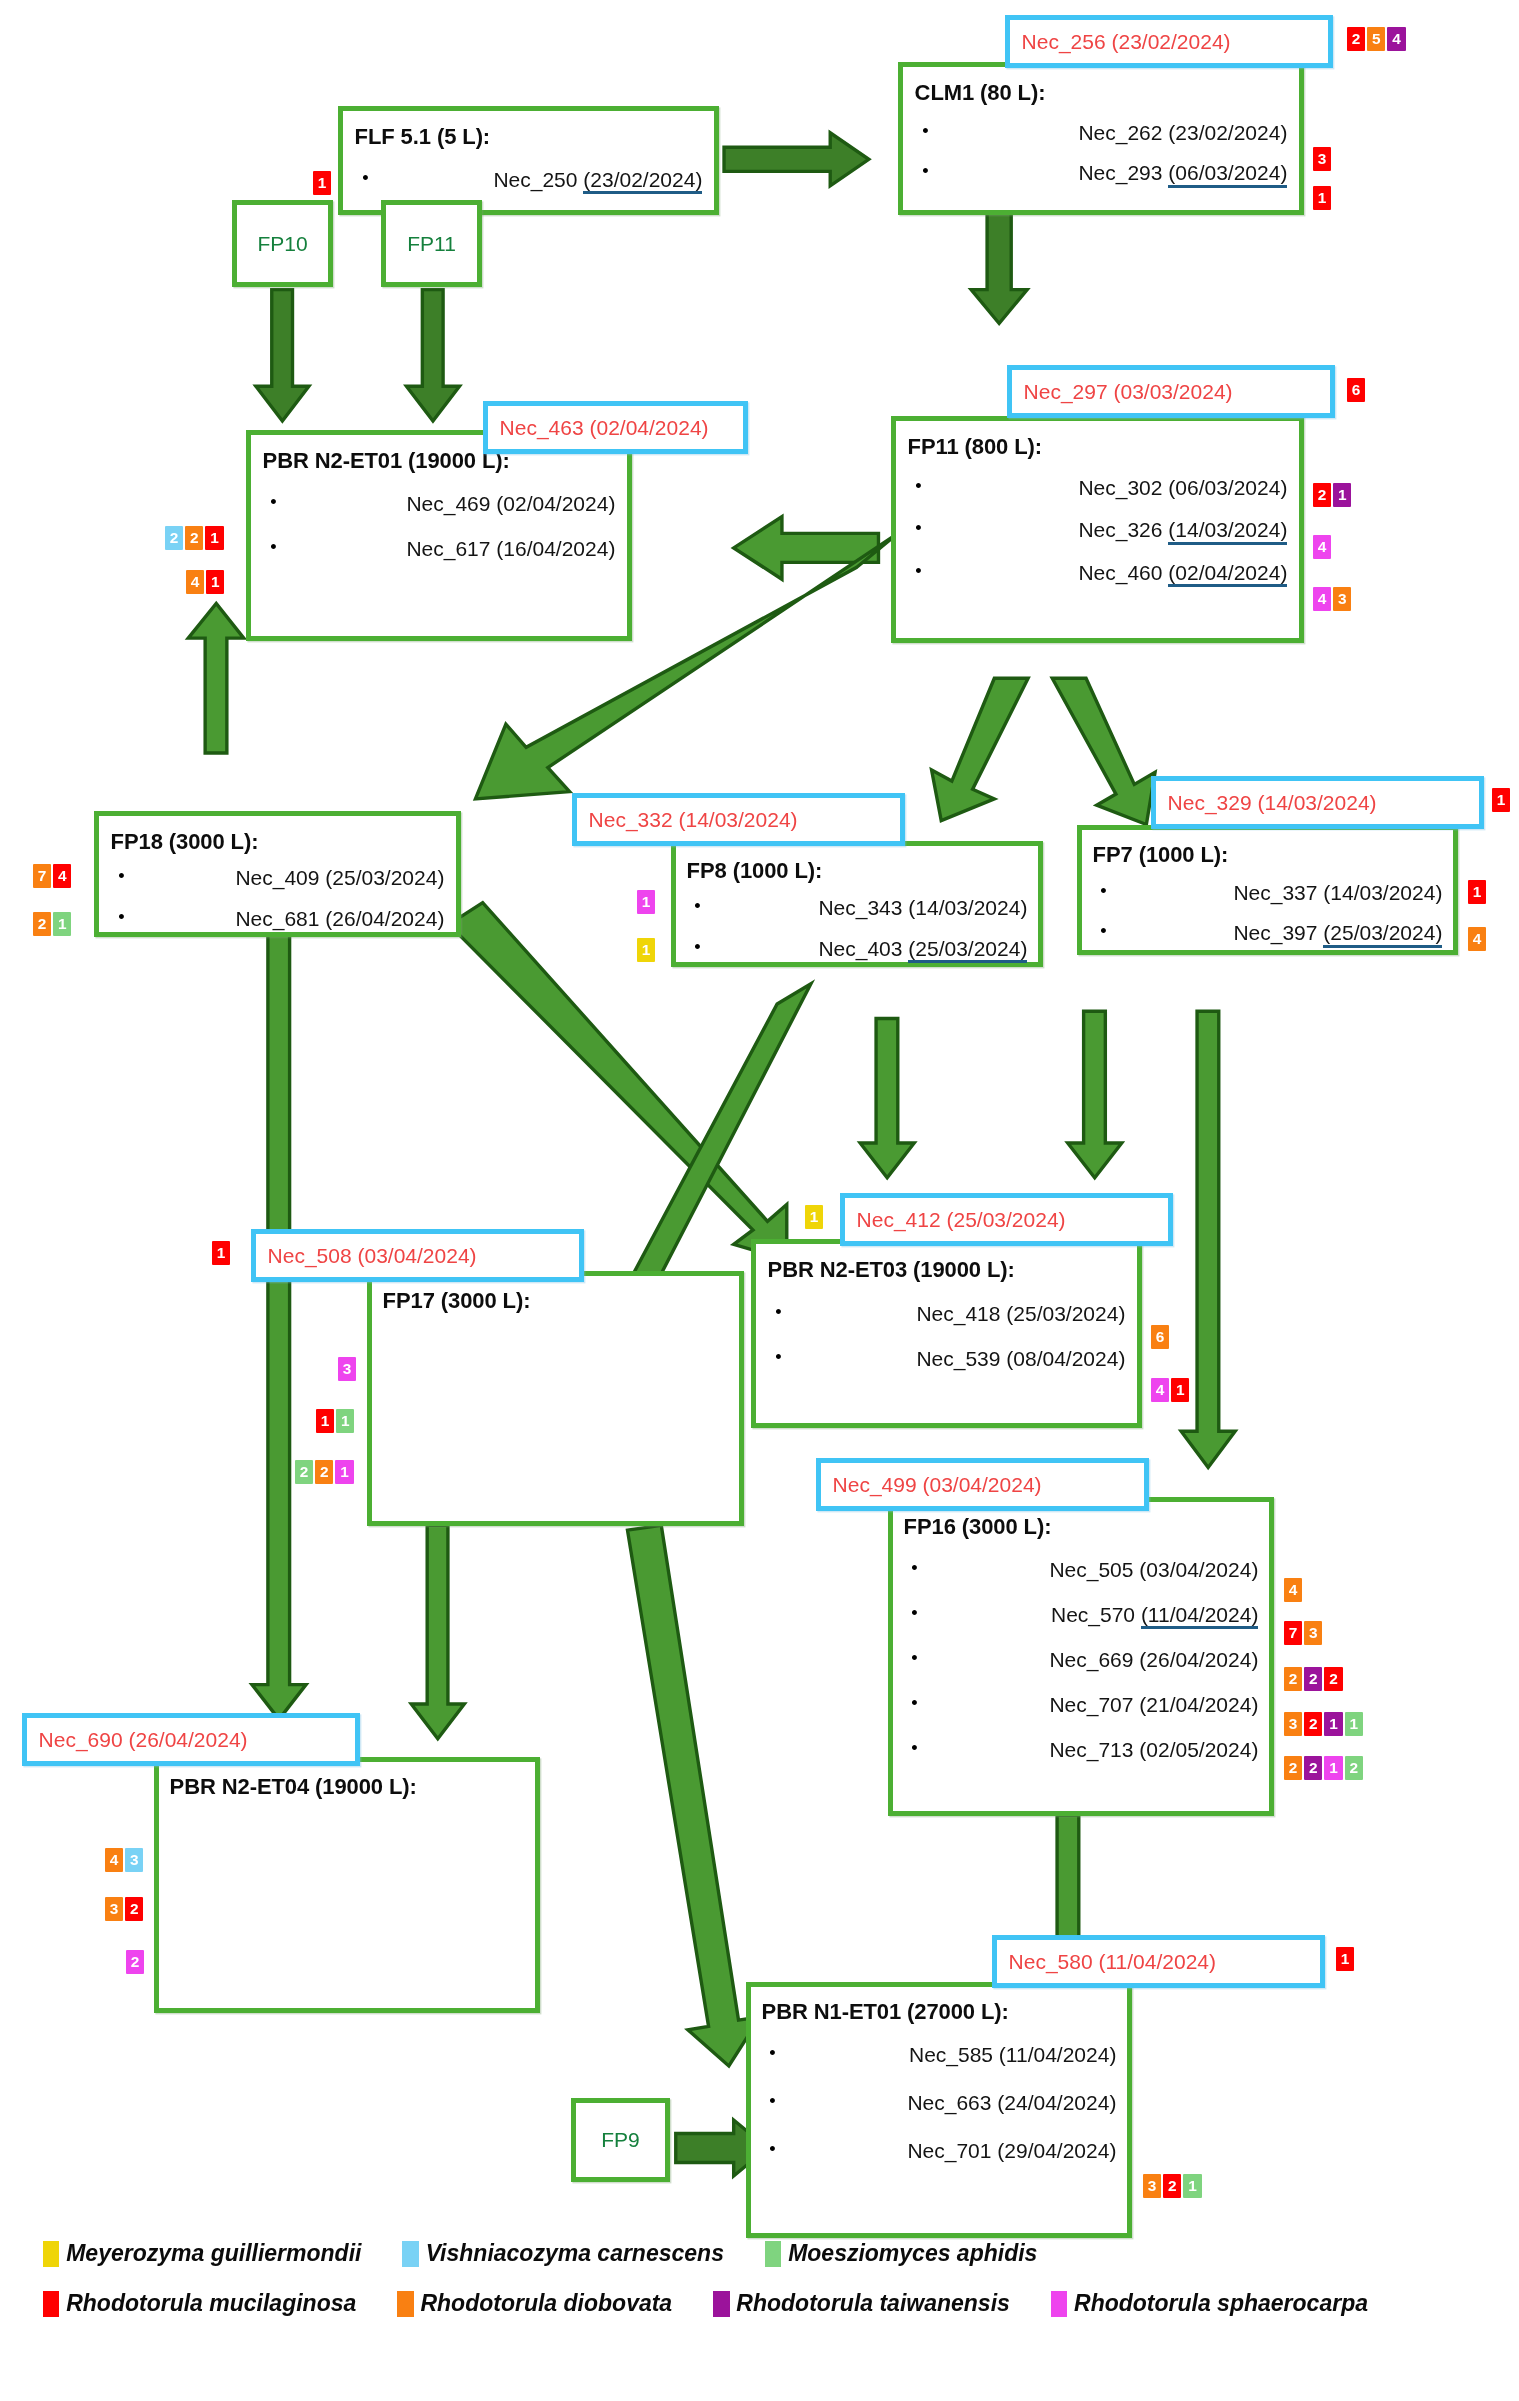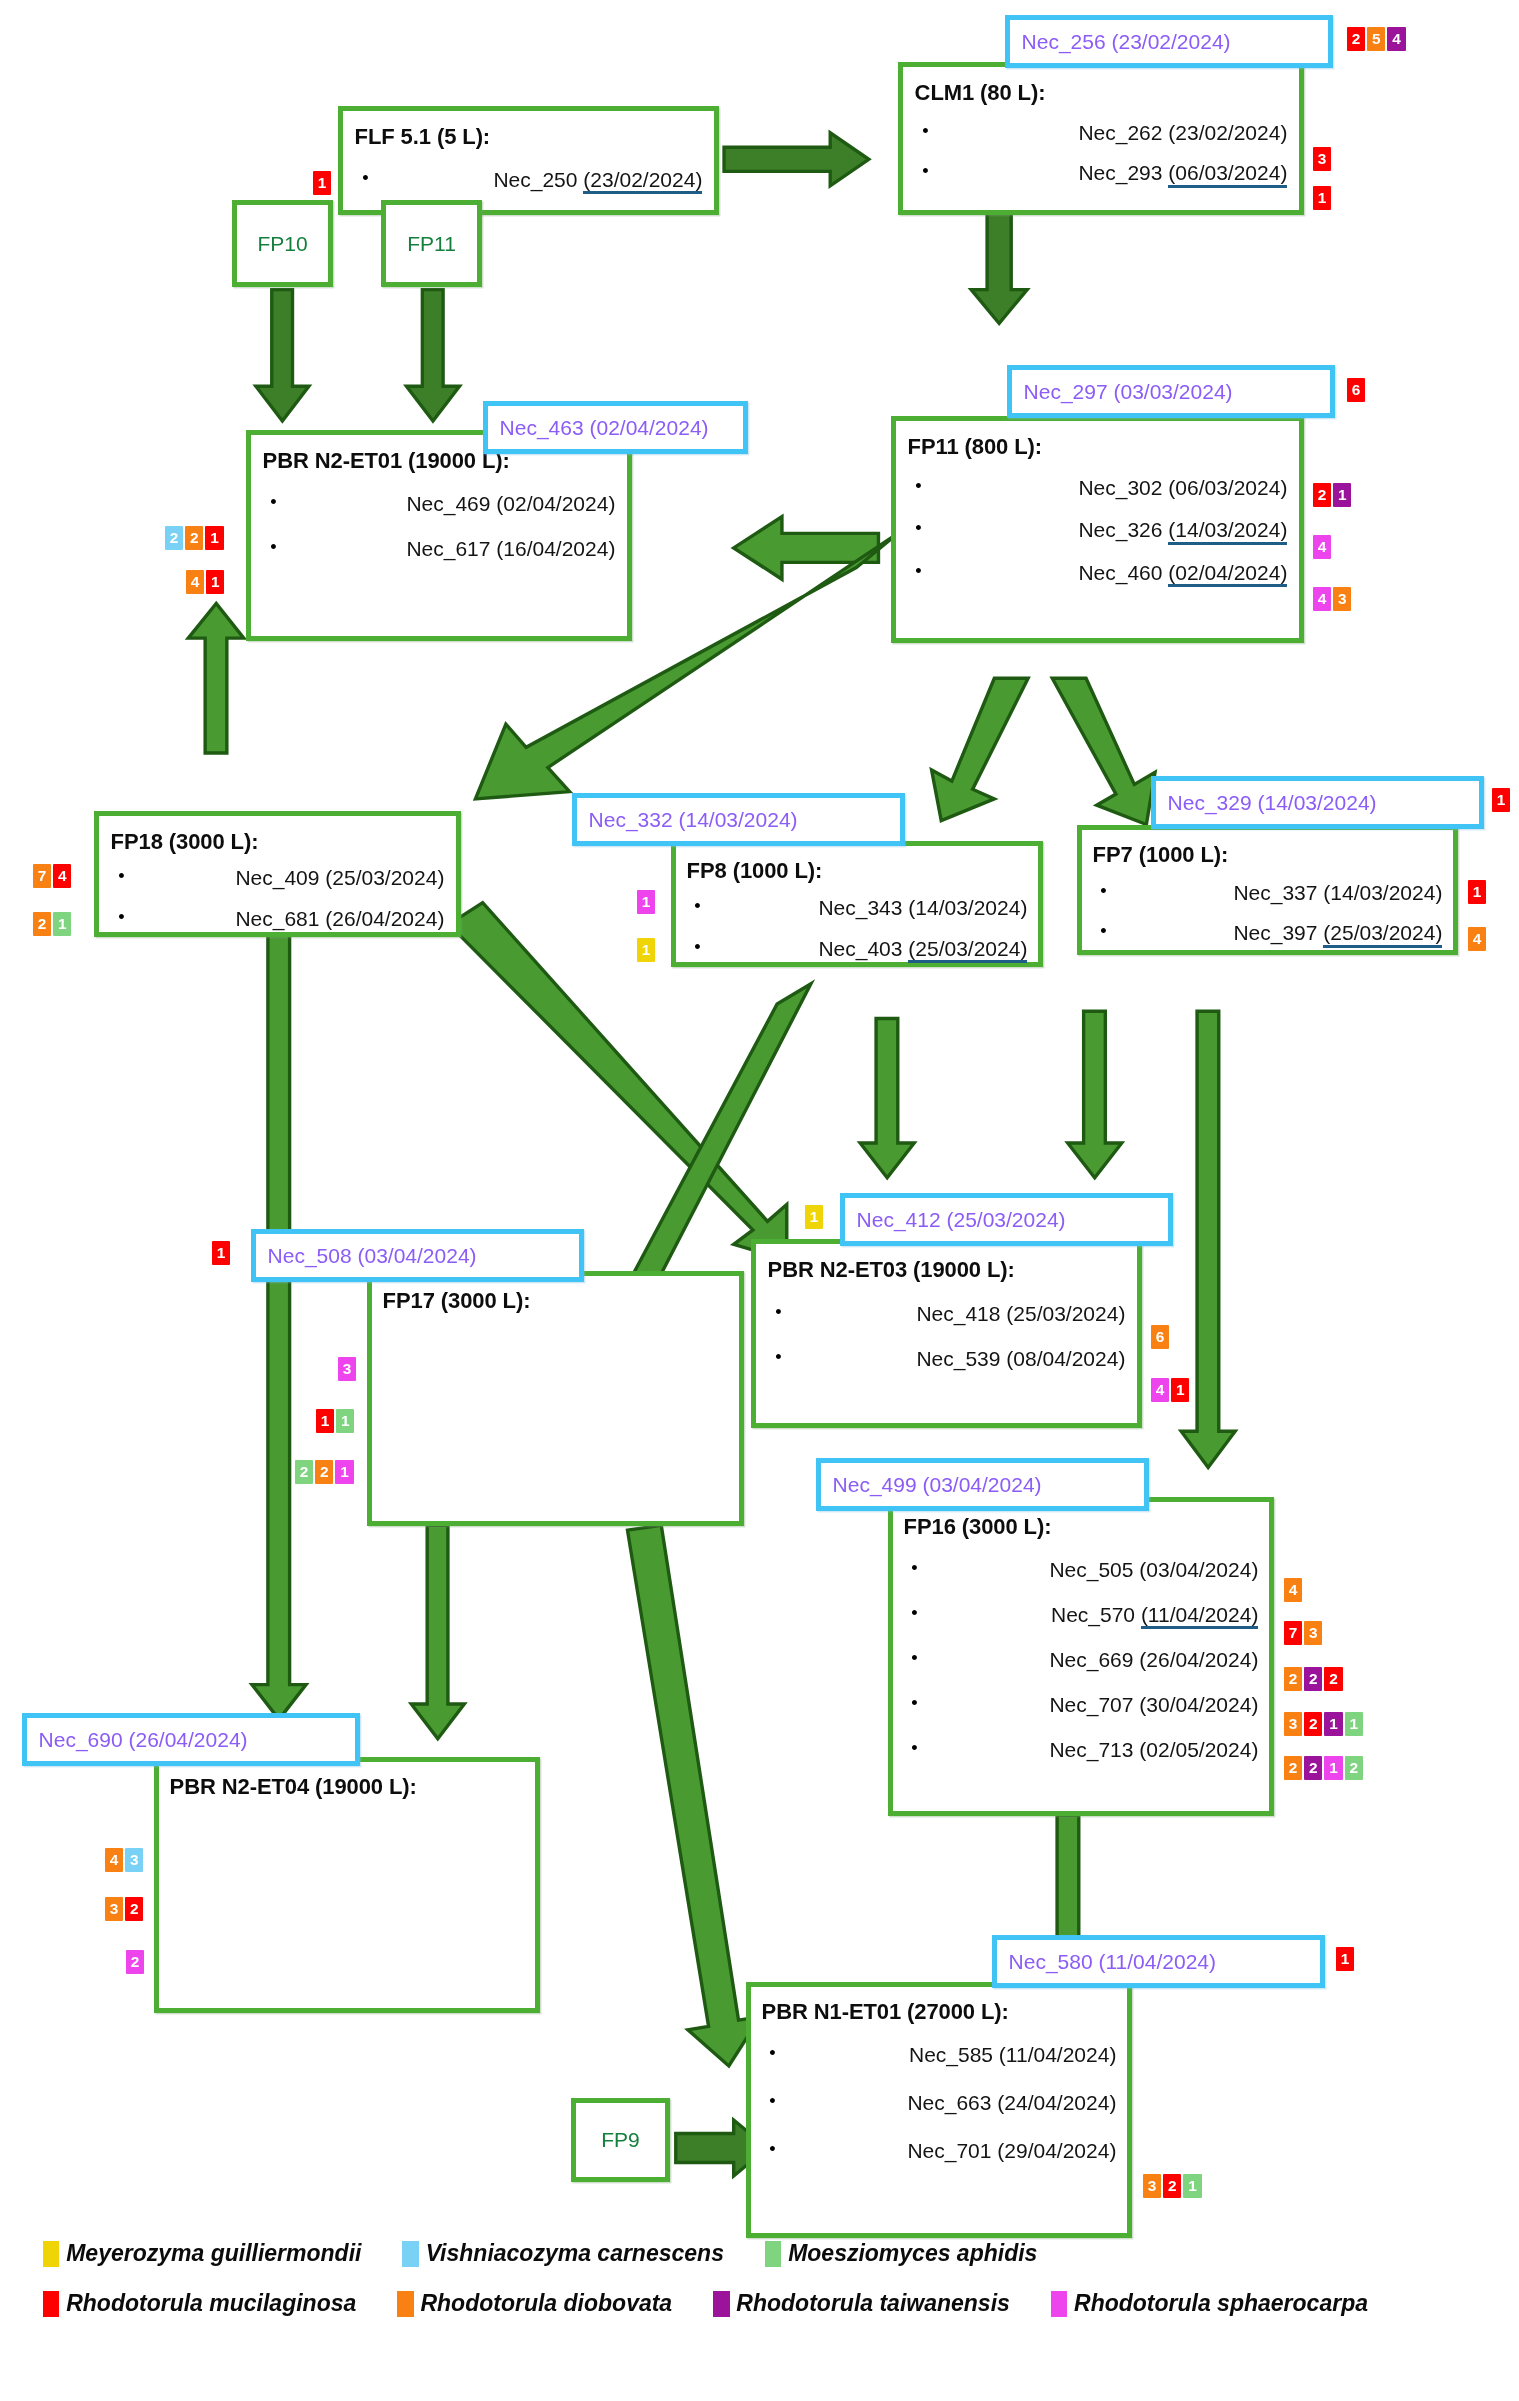"Nec_256 (23/02/2024)" .bbox .btext { color: #8b5cf6 -> #ef4444 }
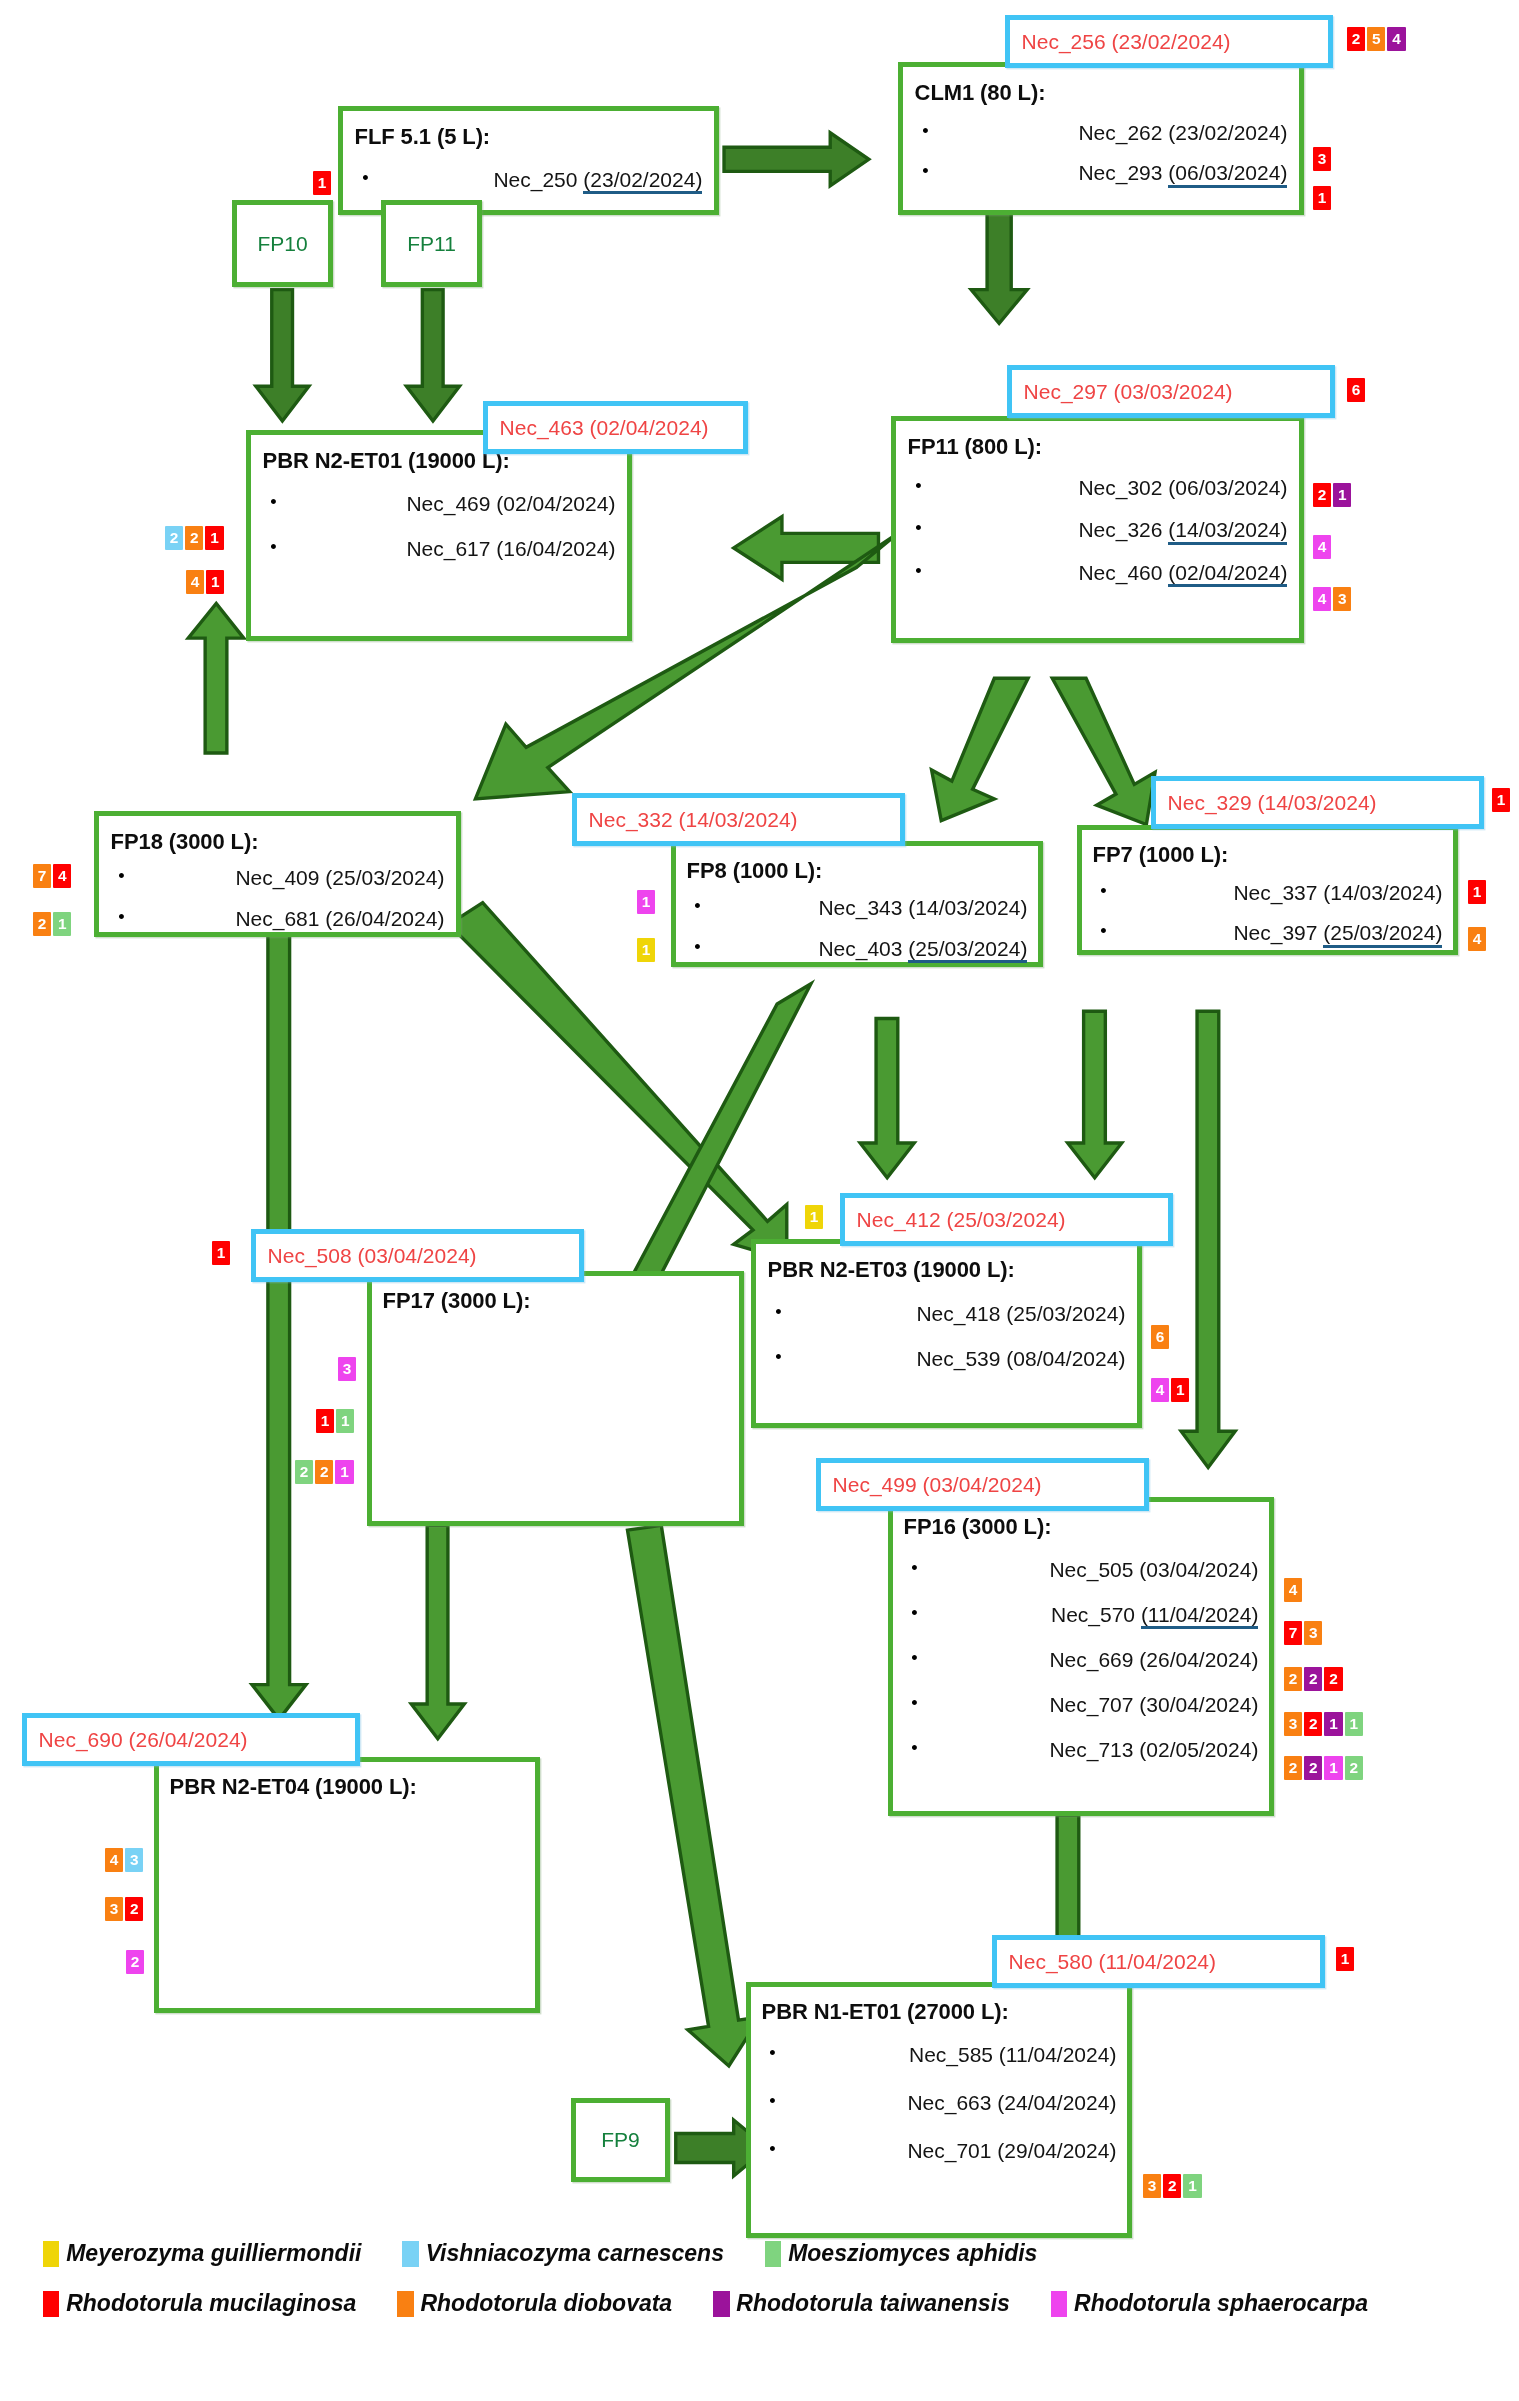"Nec_707 (30/04/2024)" span { text: 30/04/2024 -> 21/04/2024 }
